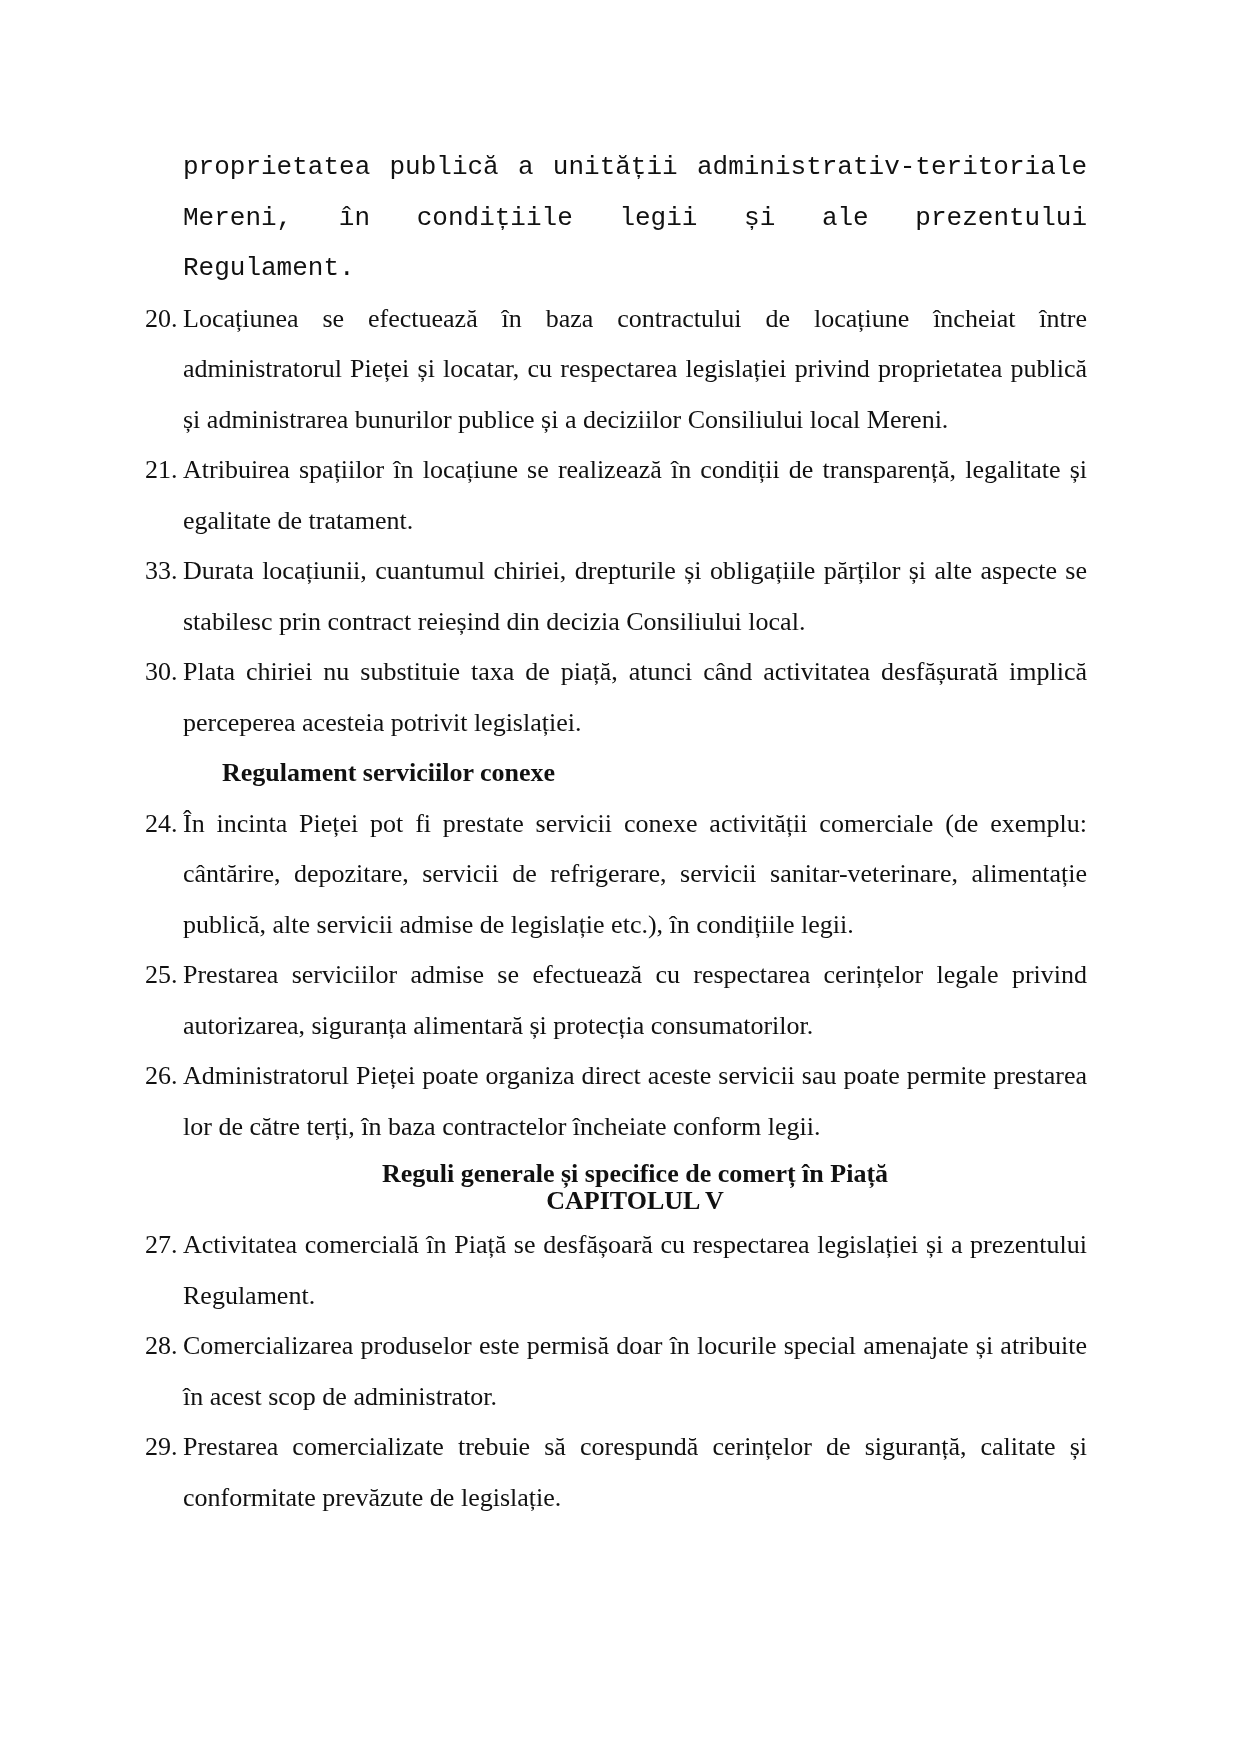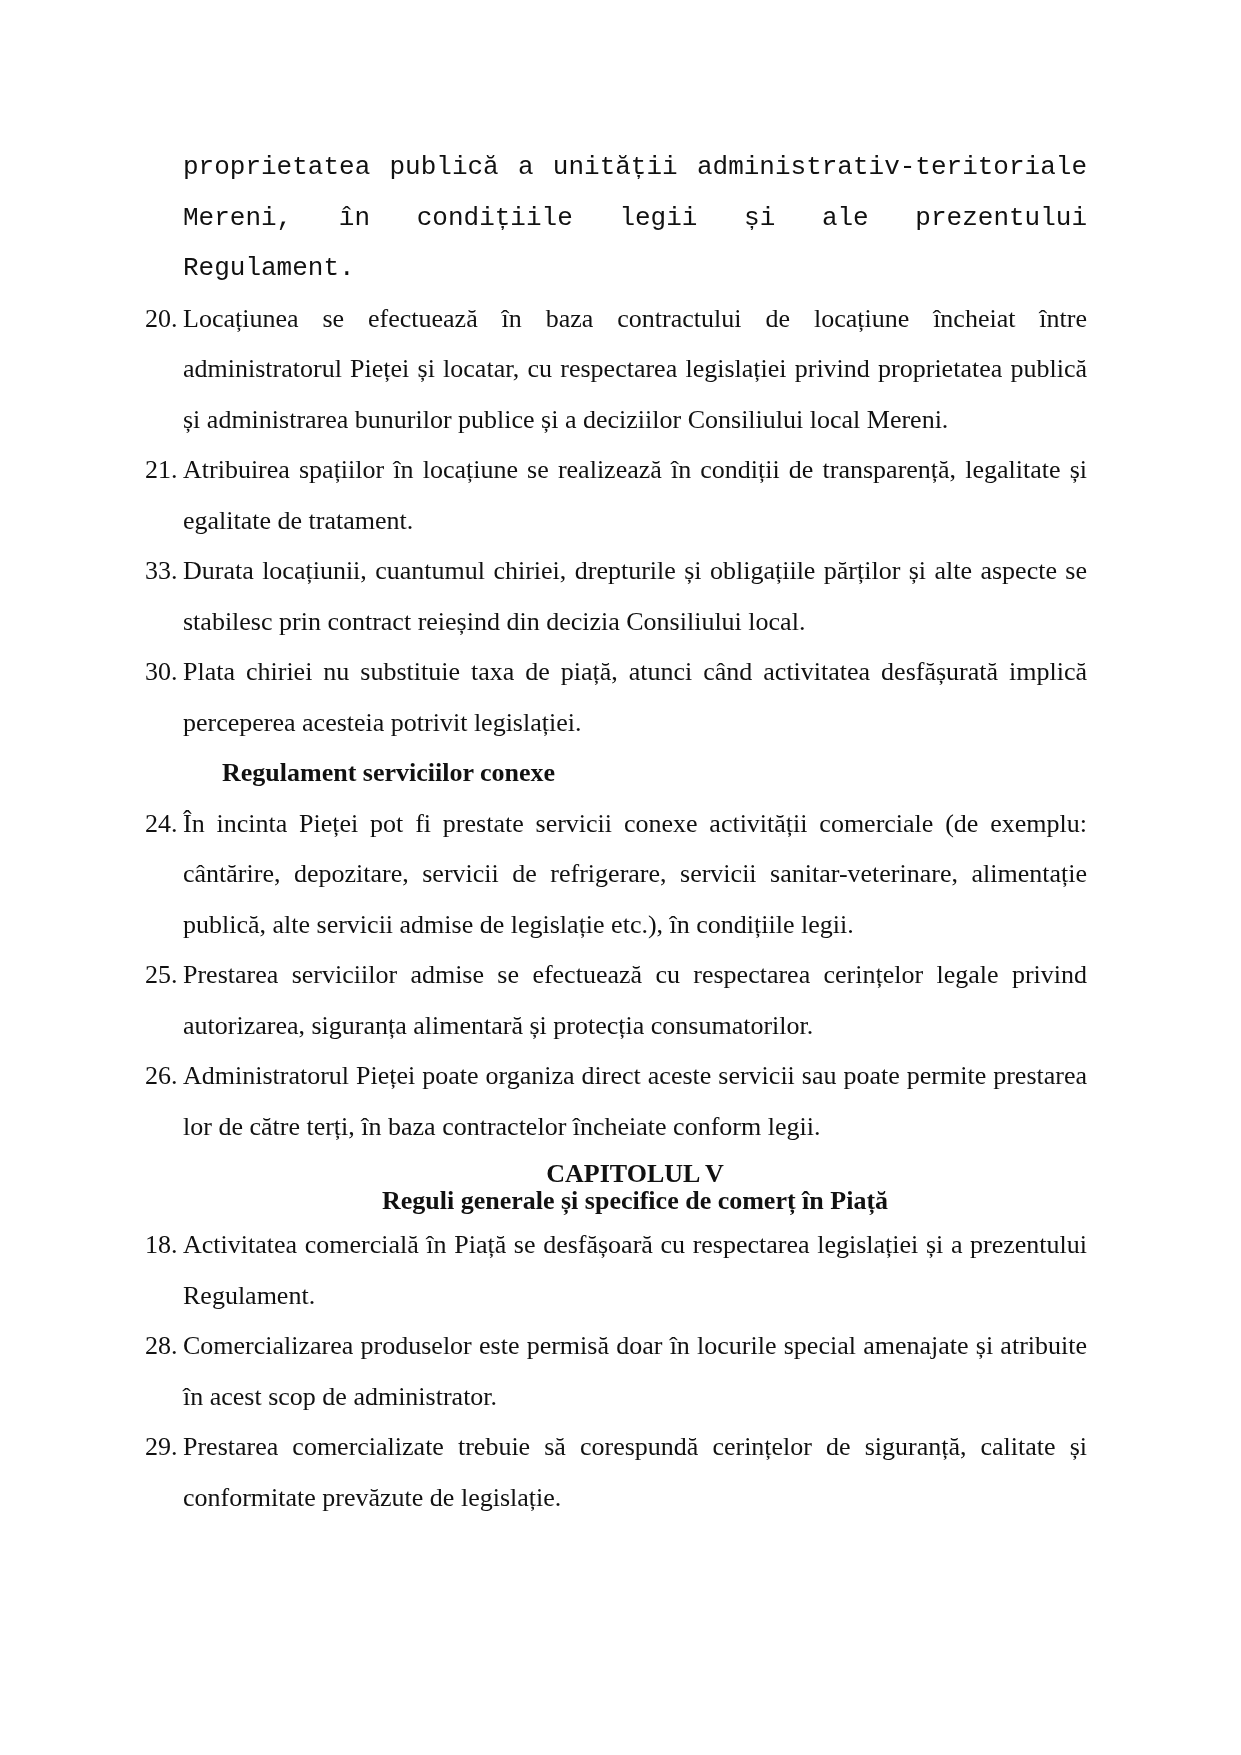"CAPITOLUL V" div { order: before "Reguli generale și specifice de" -> after "Reguli generale și specifice de" }
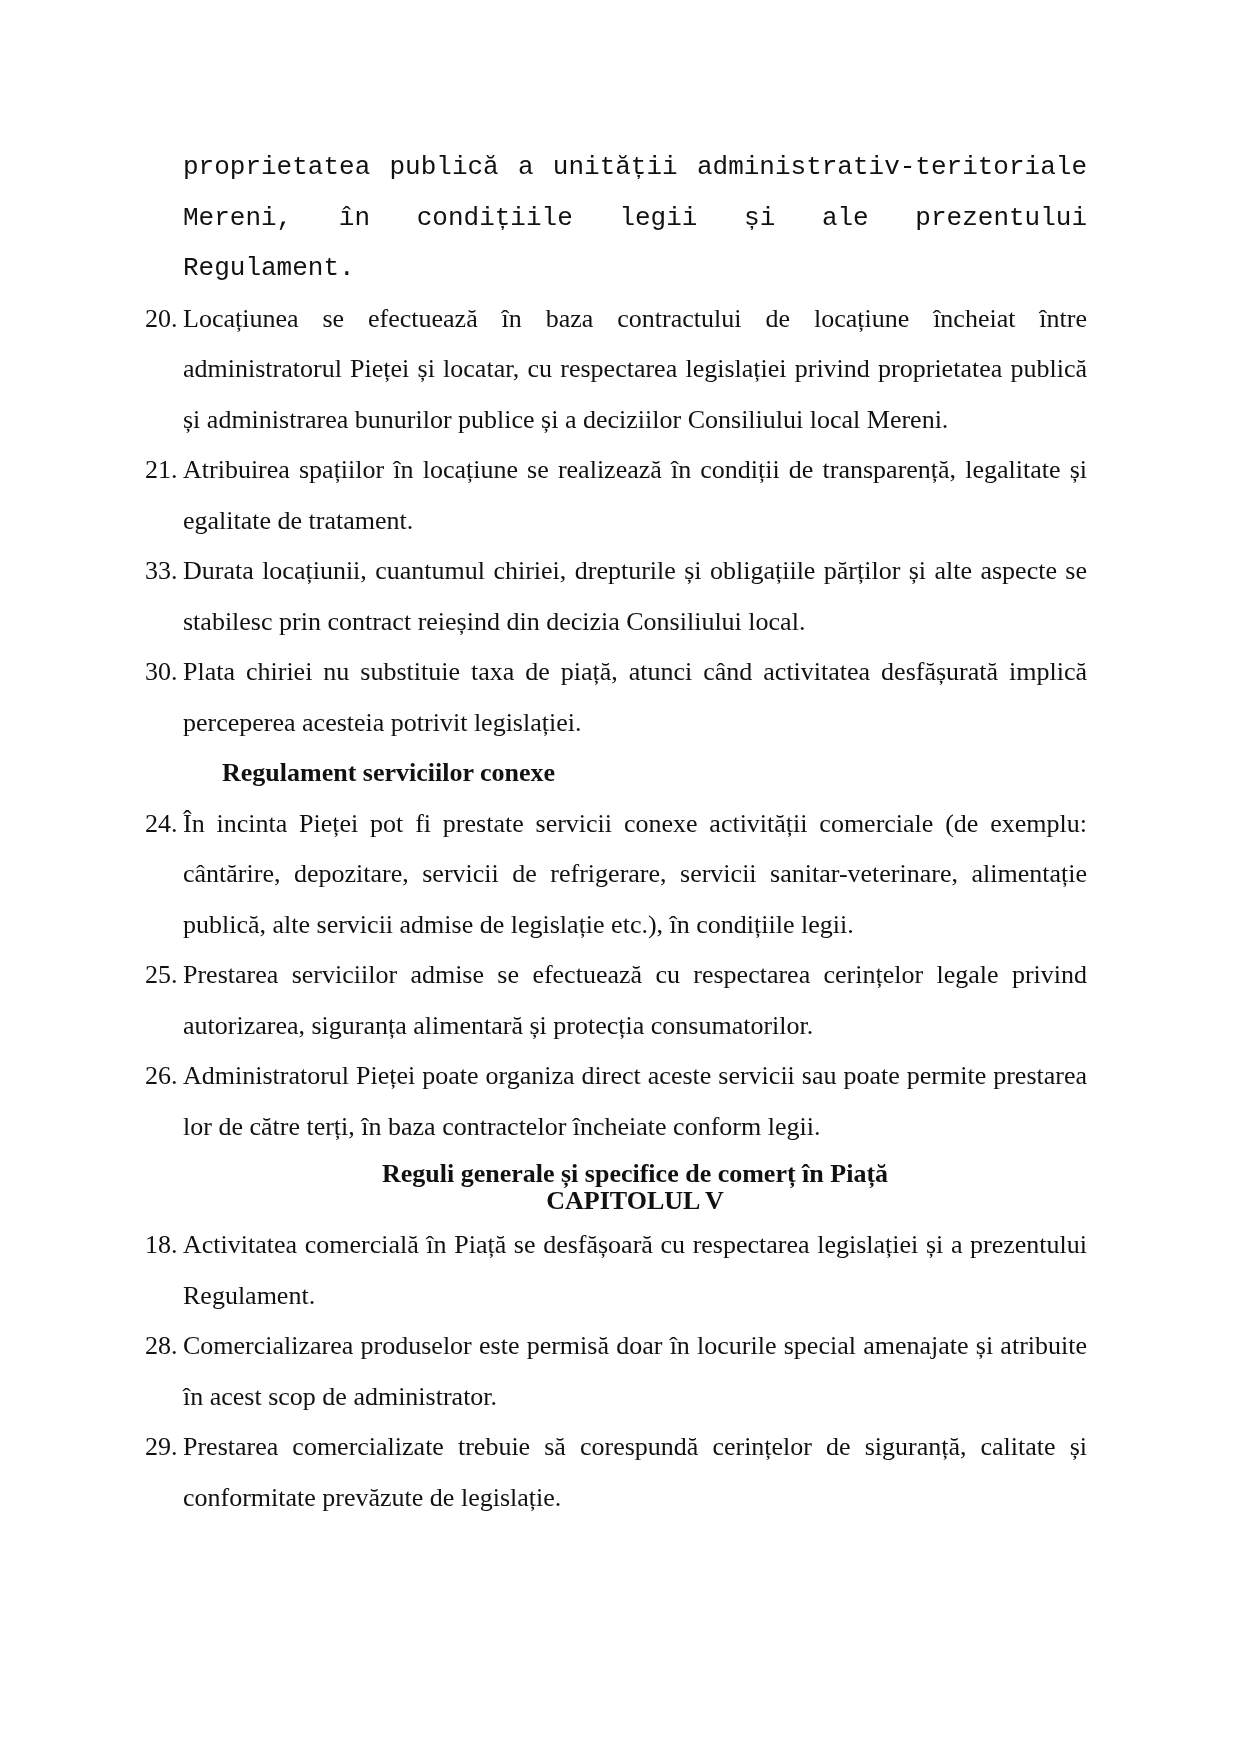"18." span.num { text: 18 -> 27 }
